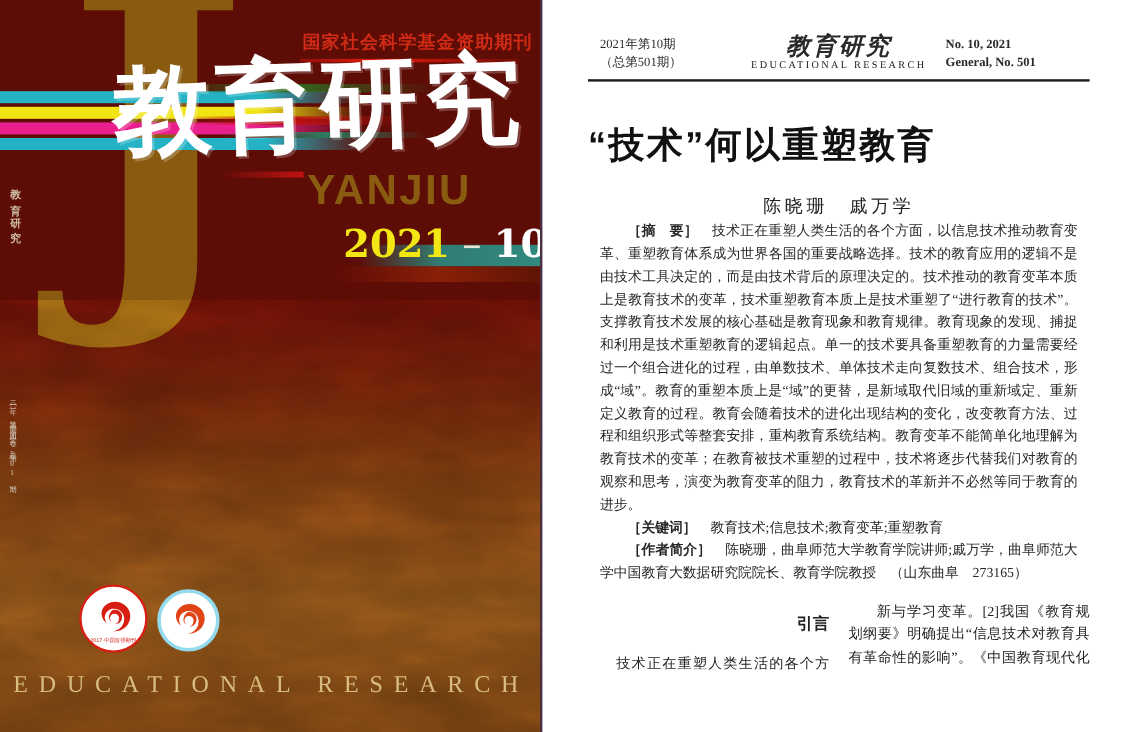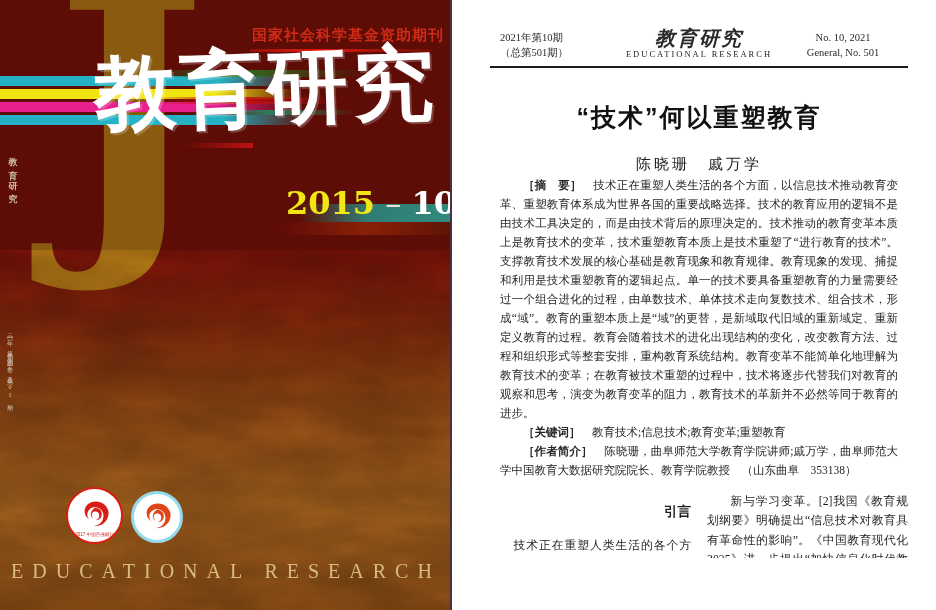"No. 10, 2021" .phead-right { font-weight: none -> bold; text-align: center -> left }
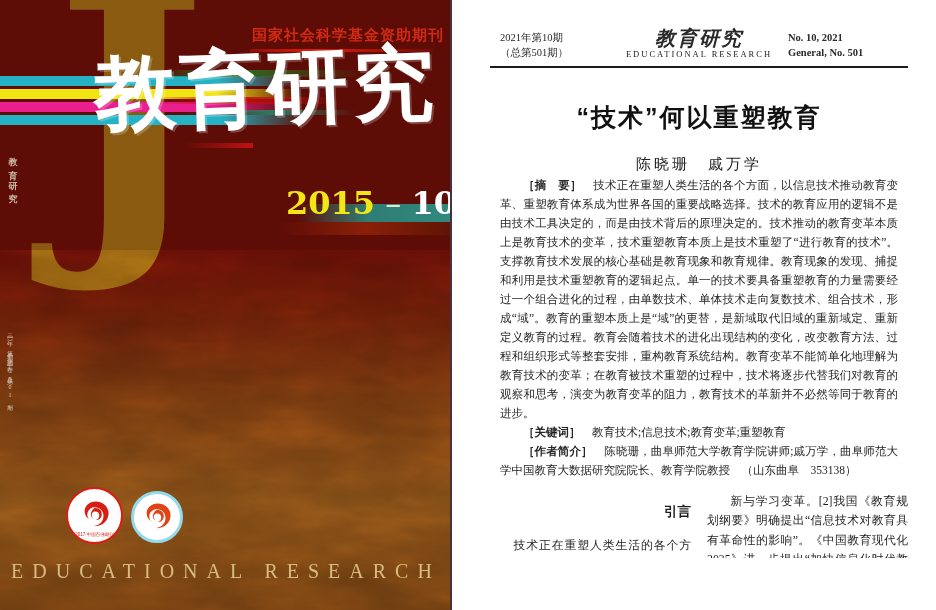"“技术”何以重塑教育" .atitle { font-size: 25px -> 30px; text-align: center -> left }
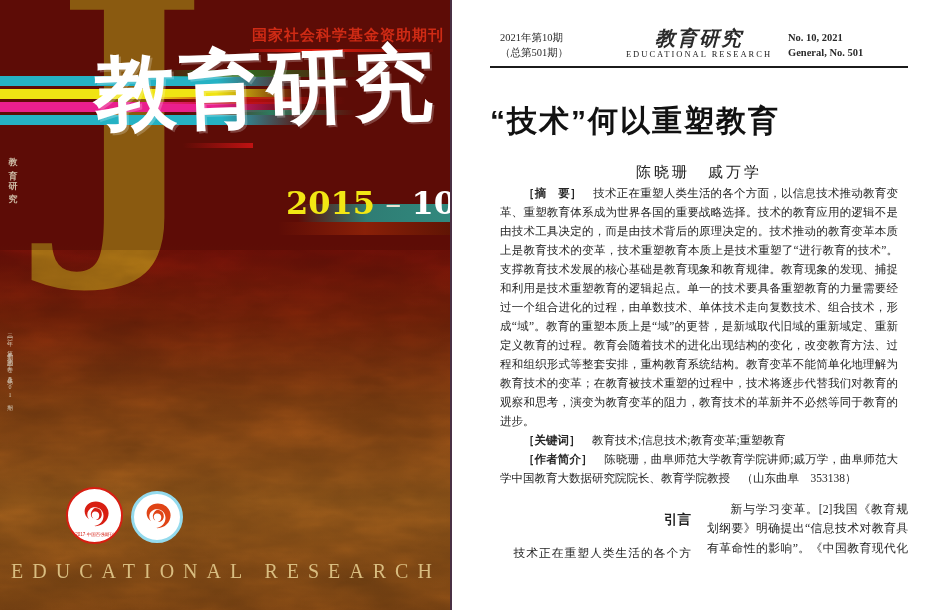"YANJIU" div.yanjiu { html: none -> <div>YANJIU</div> }
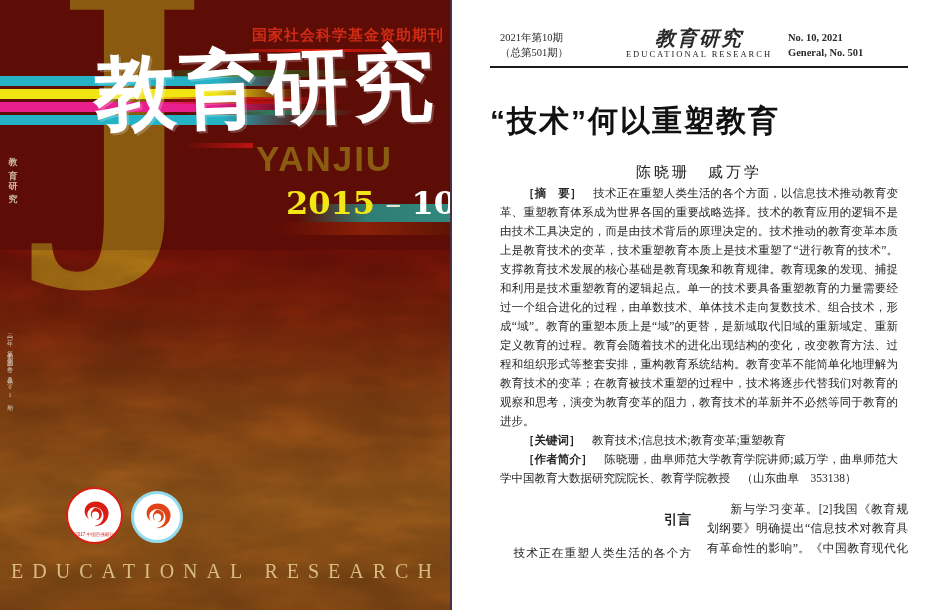"2015" span.yr { text: 2015 -> 2021 }
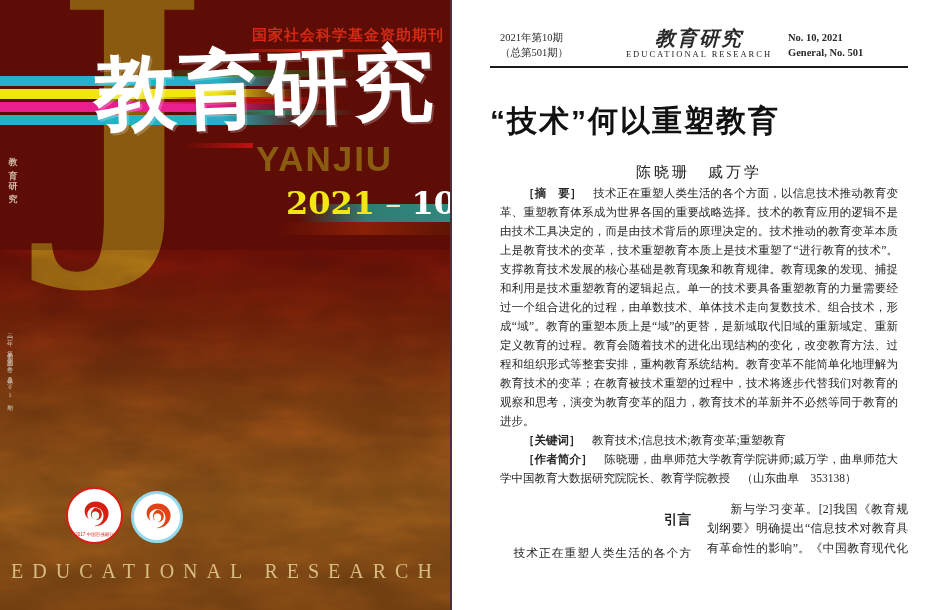"陈晓珊，曲阜师范大学教育学院讲师;戚万学，曲阜师范大学中国教育大数据研究院院长、" span { text: 353138 -> 273165 }
